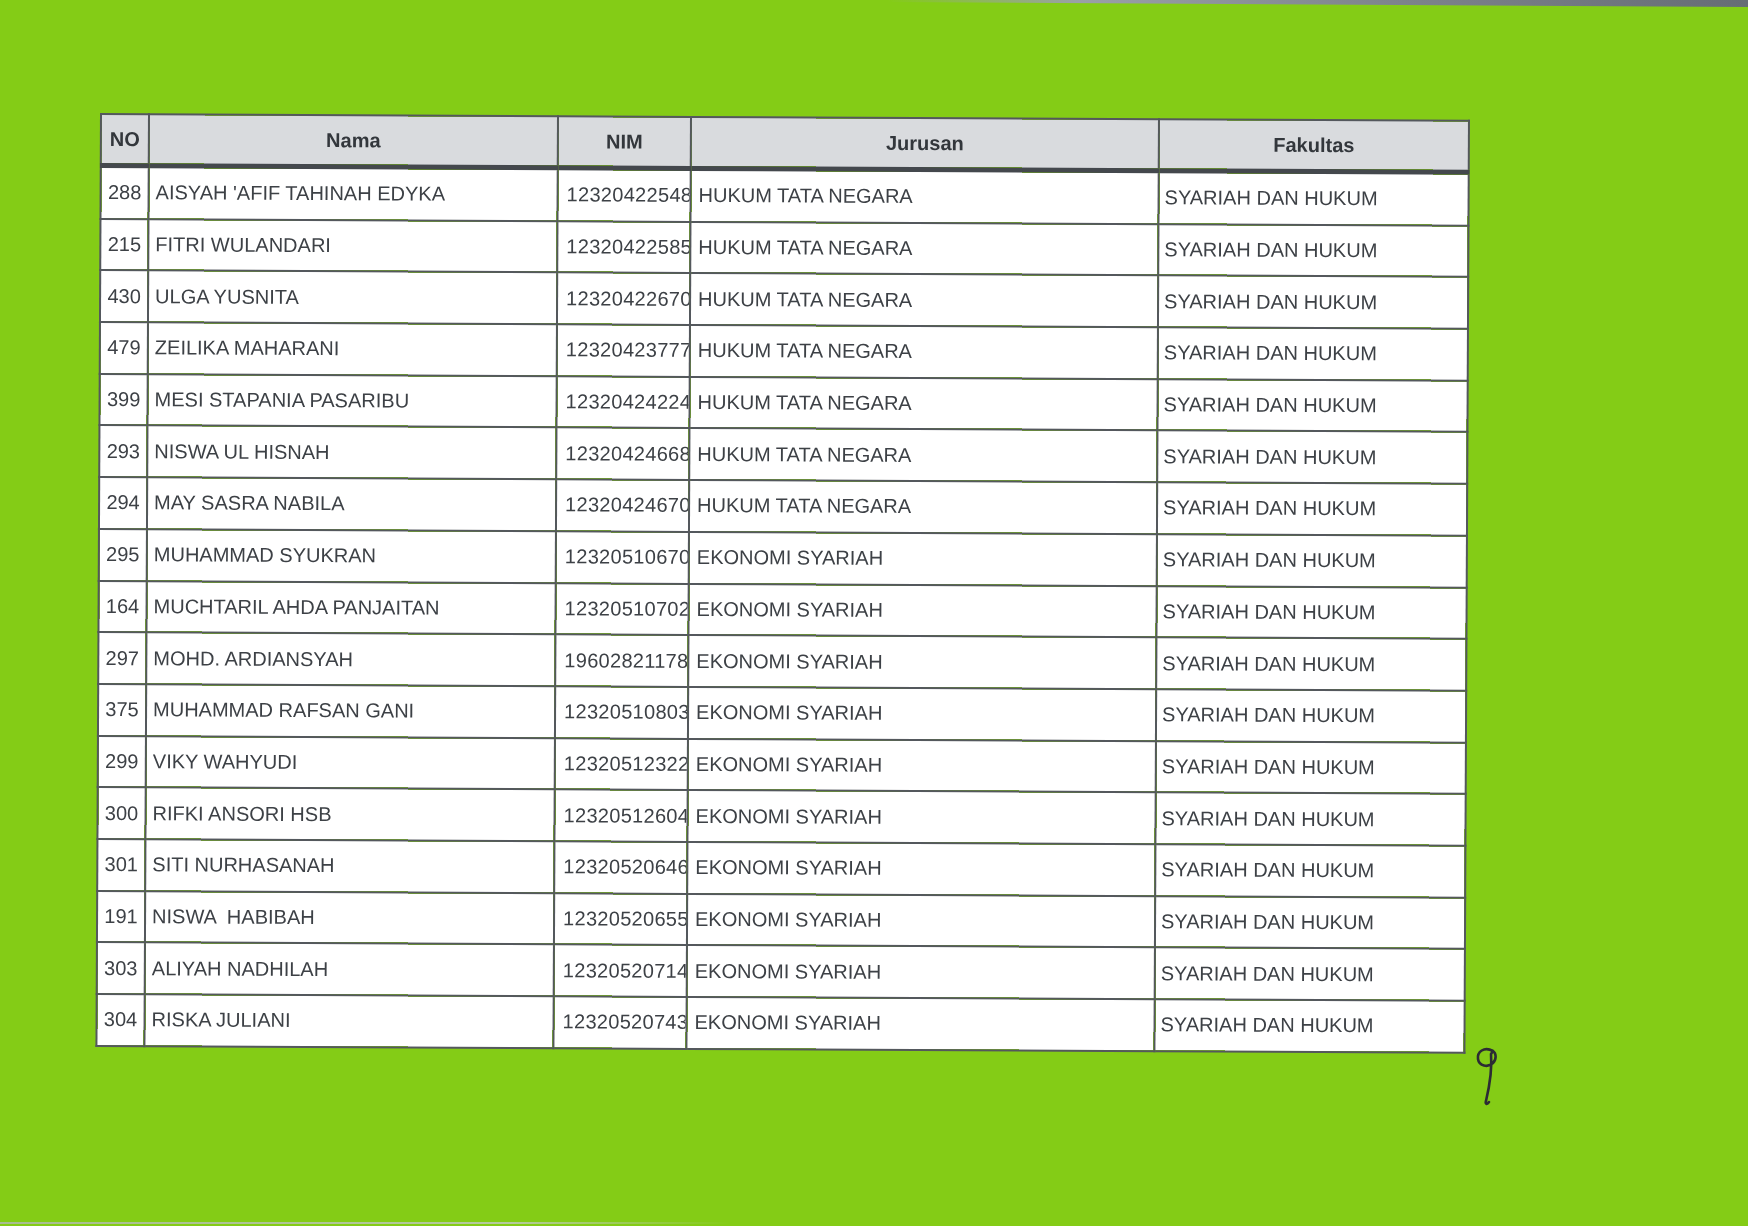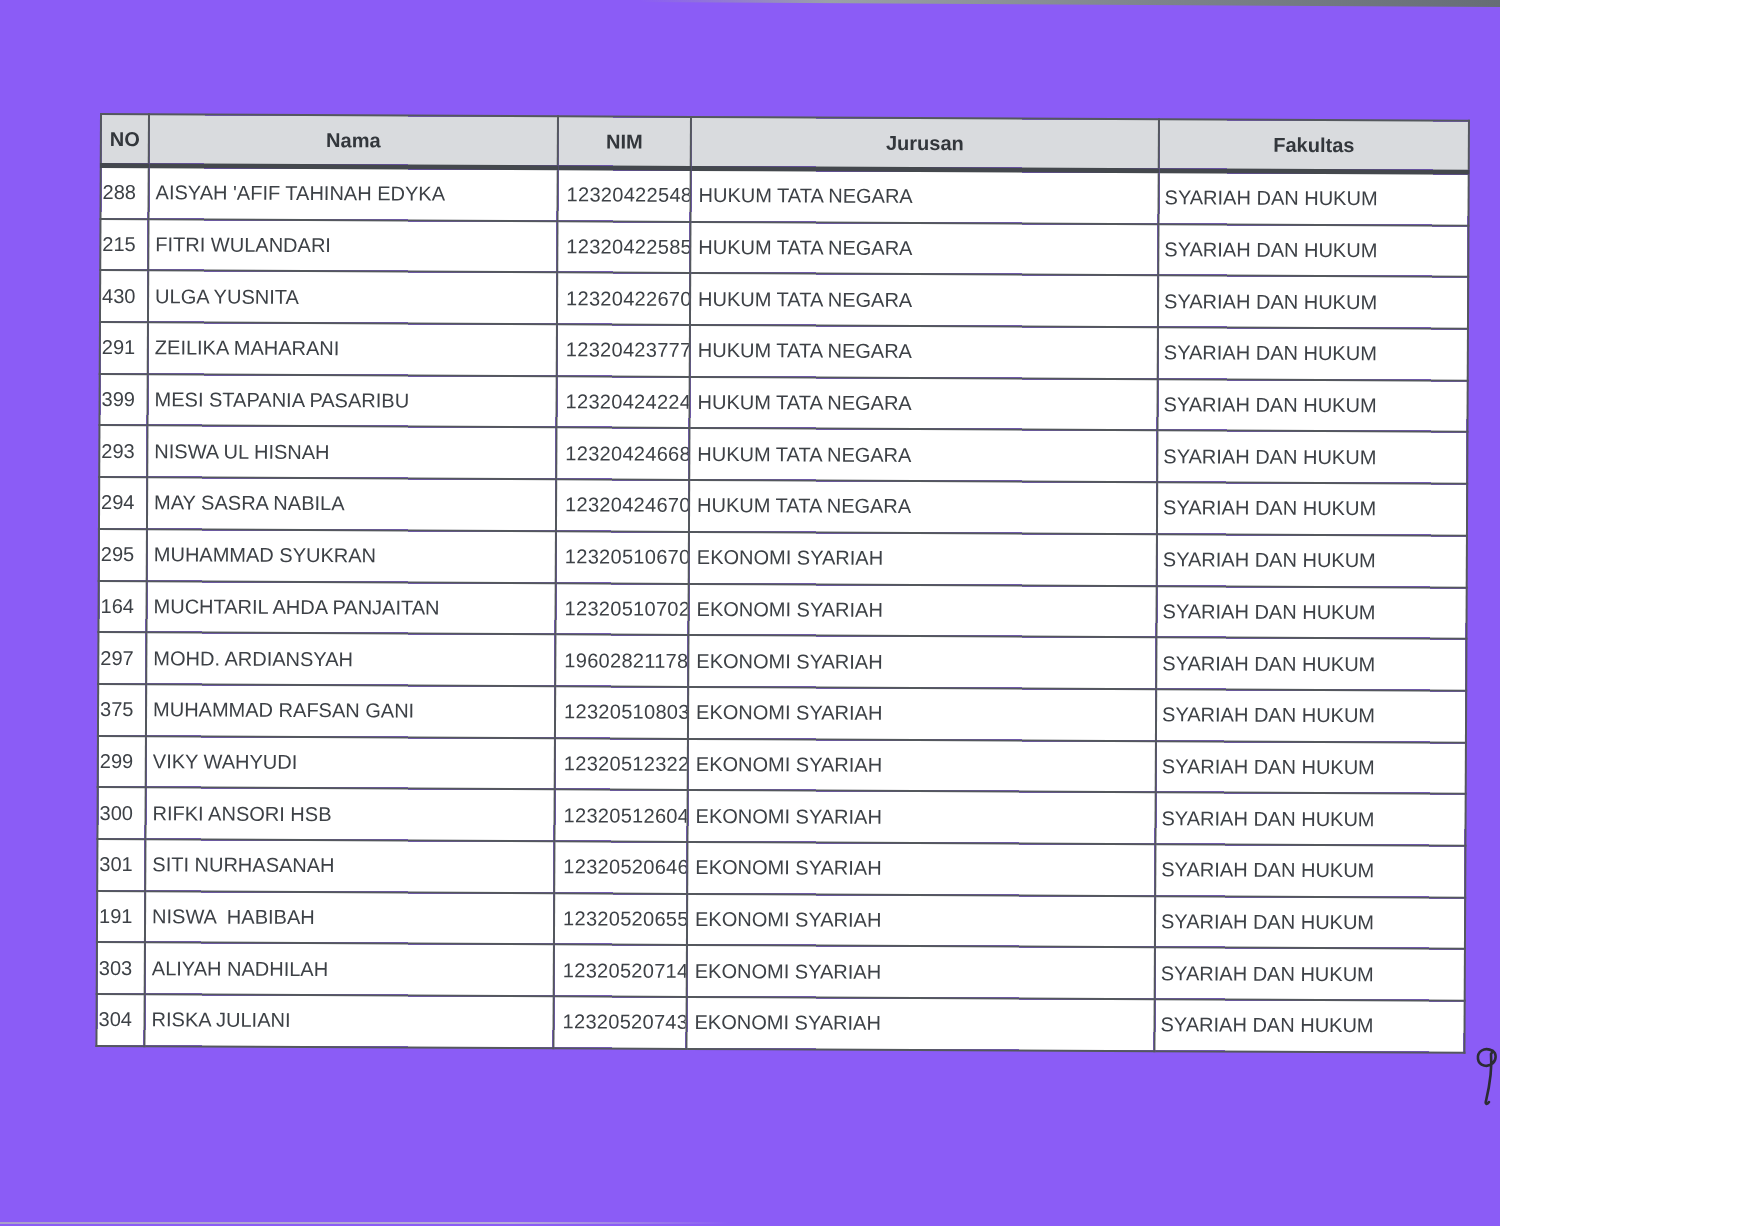"NO" .page { background: #8b5cf6 -> #84cc16; width: 1500px -> 1748px }
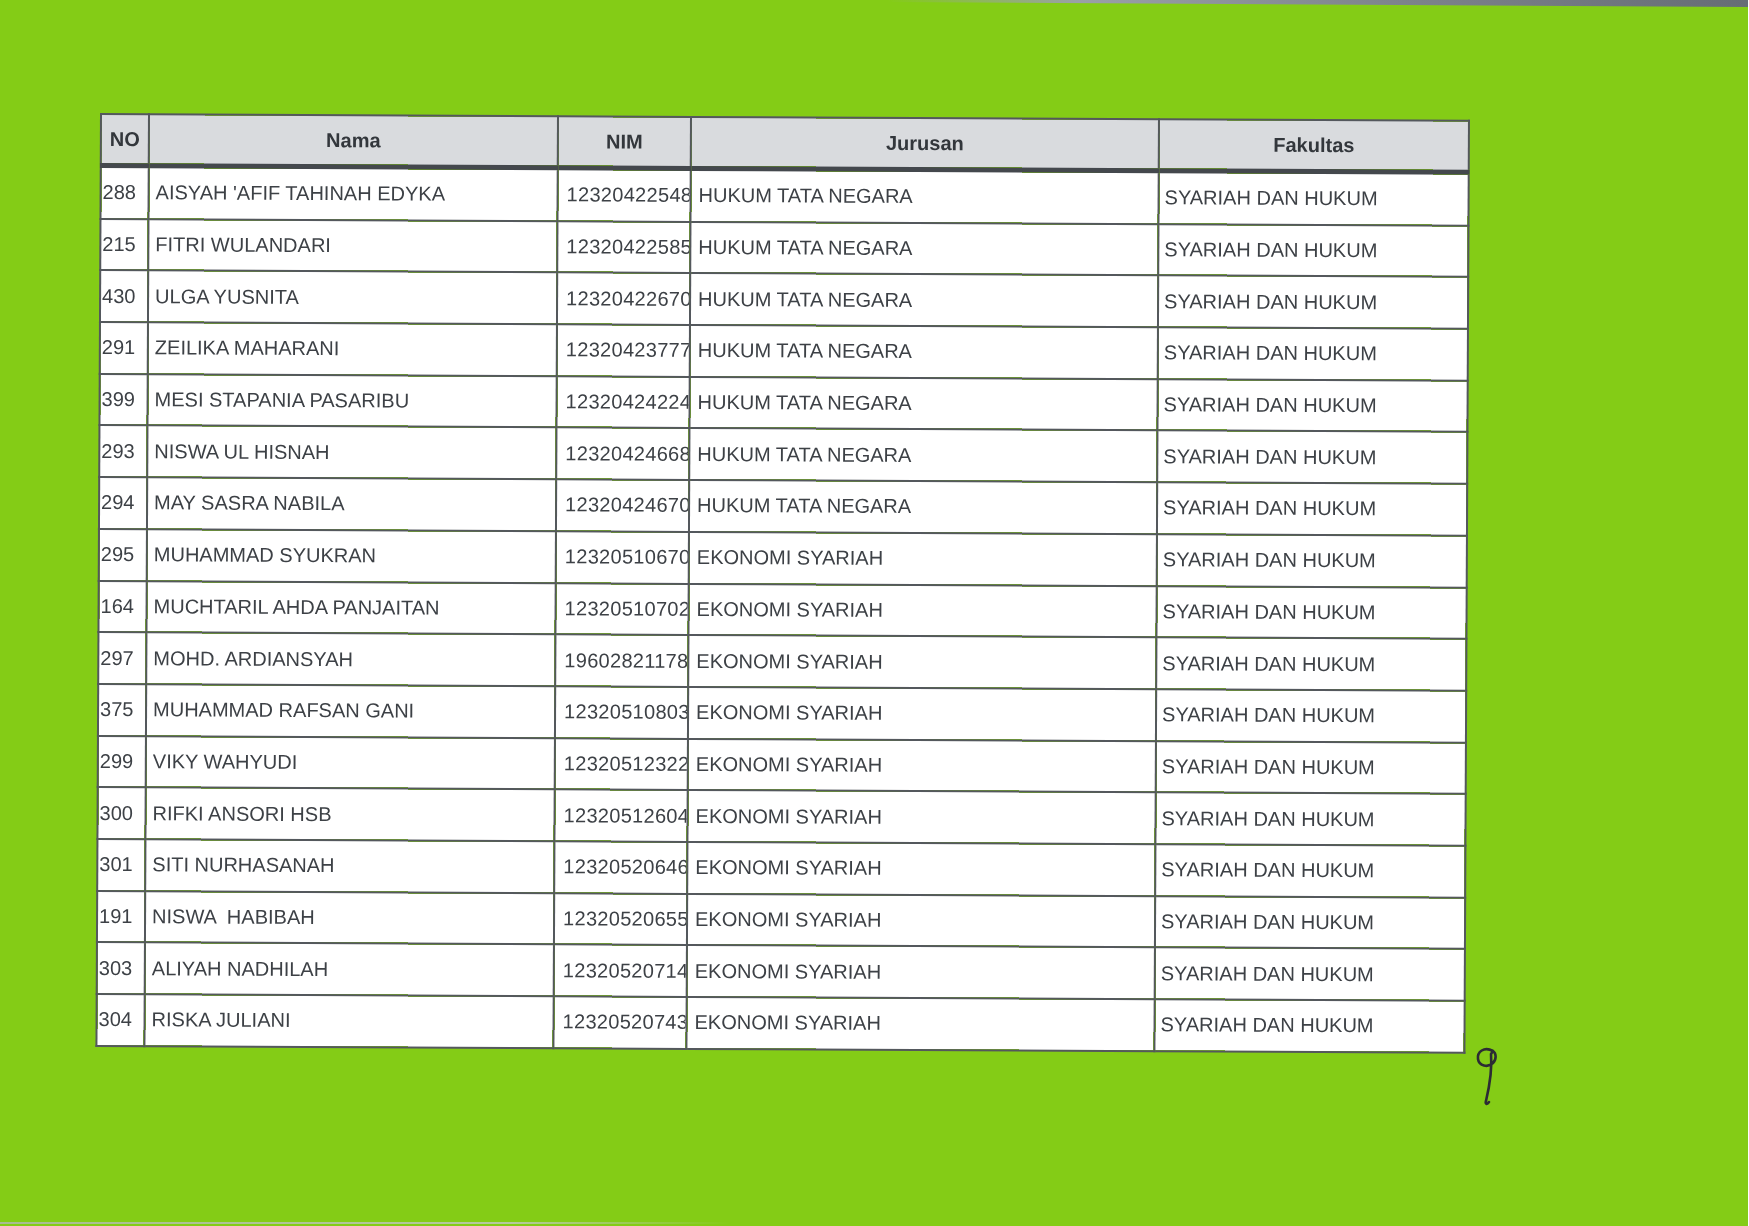"288" td.c-no { text-align: left -> center }
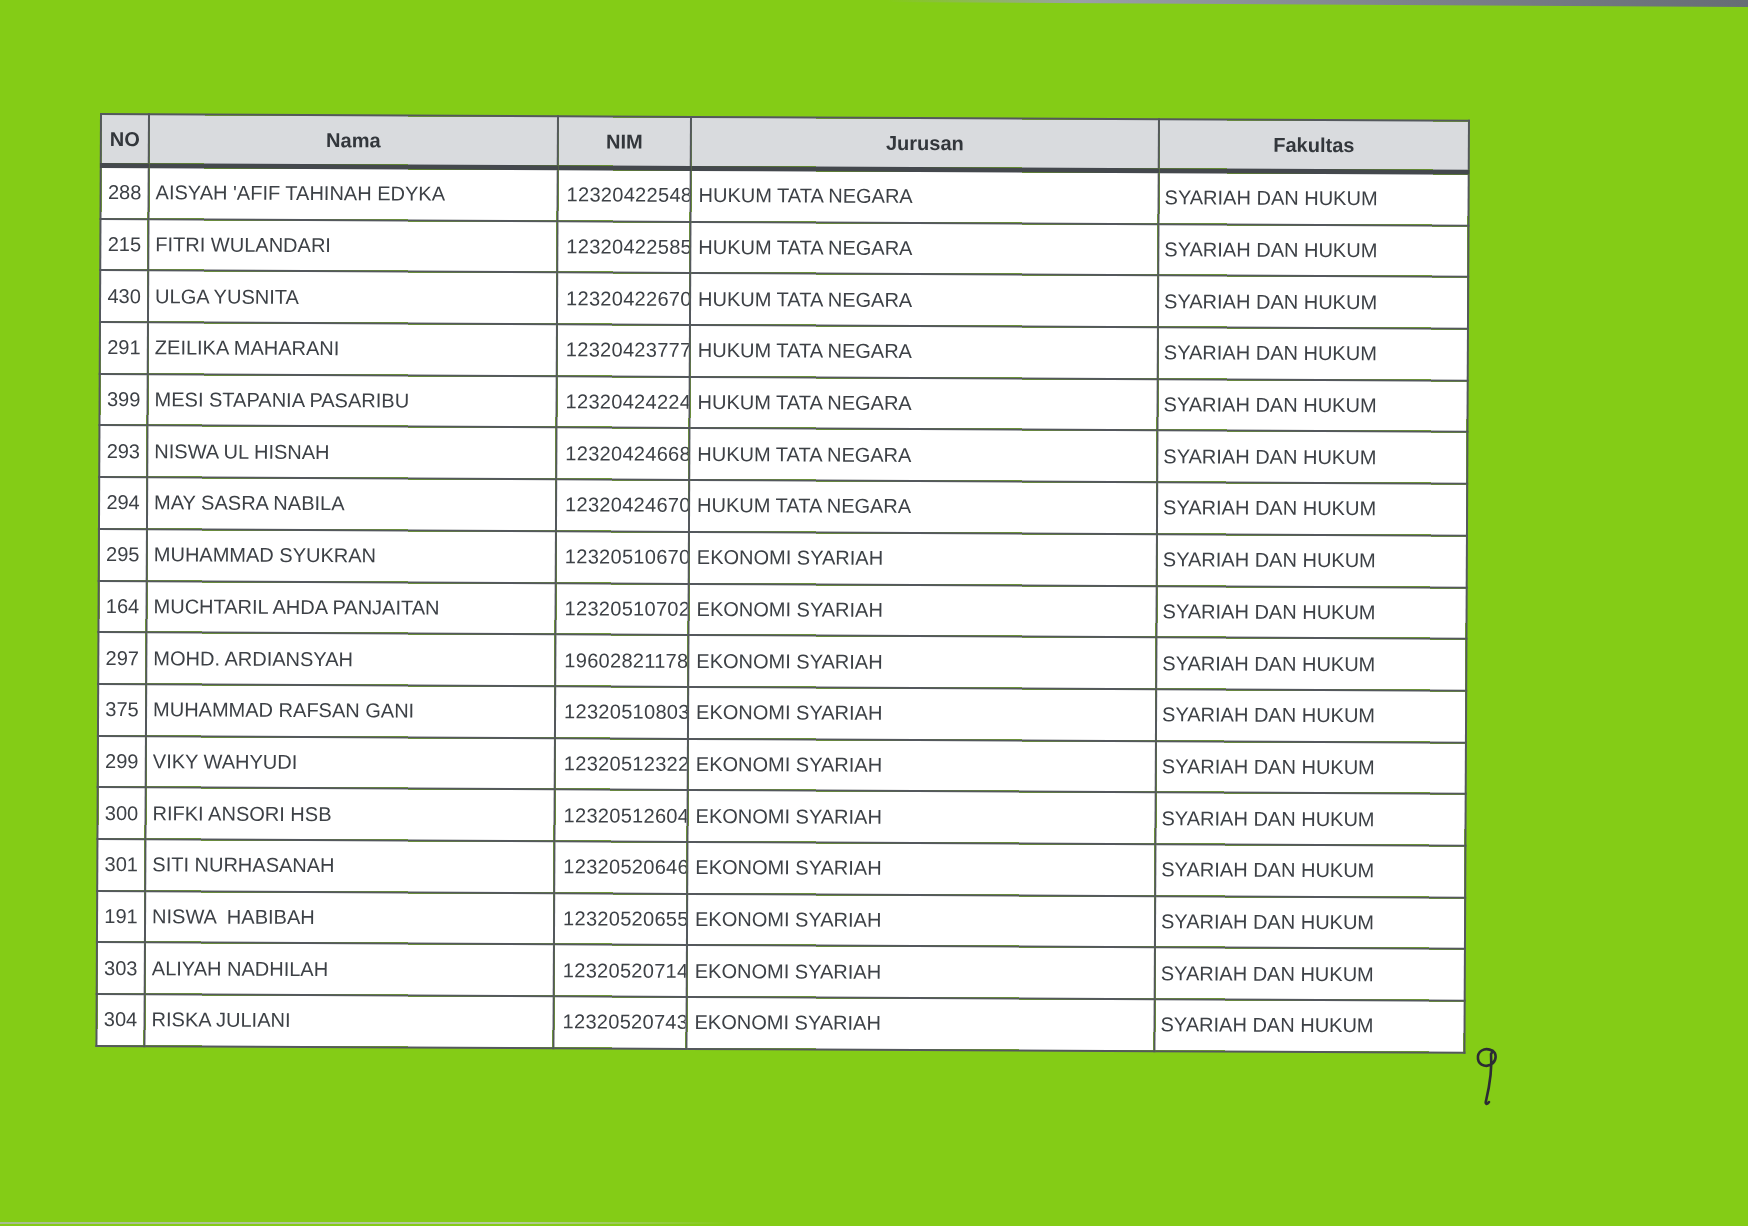"291" td.c-no { text: 291 -> 479 }
